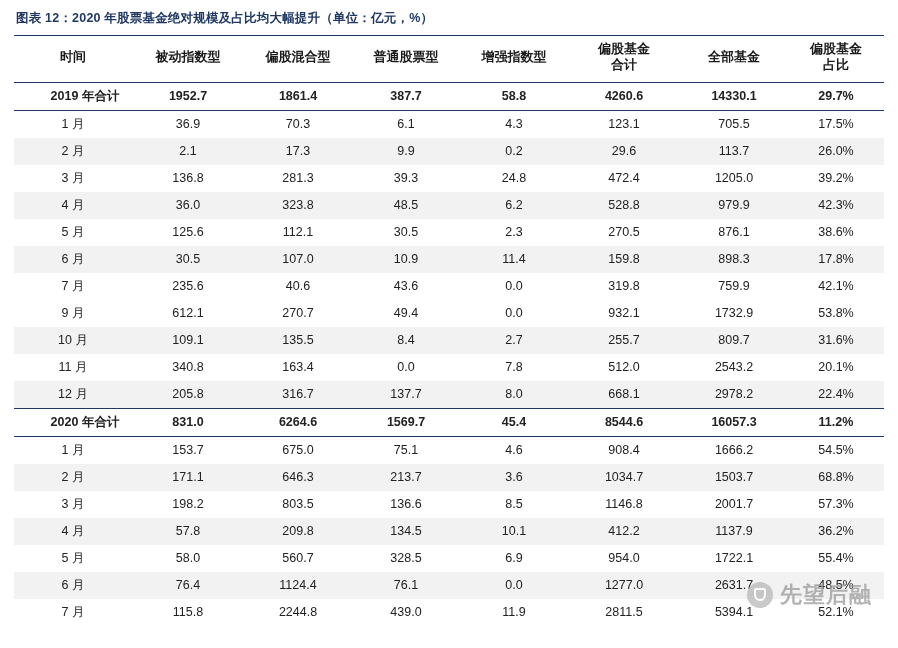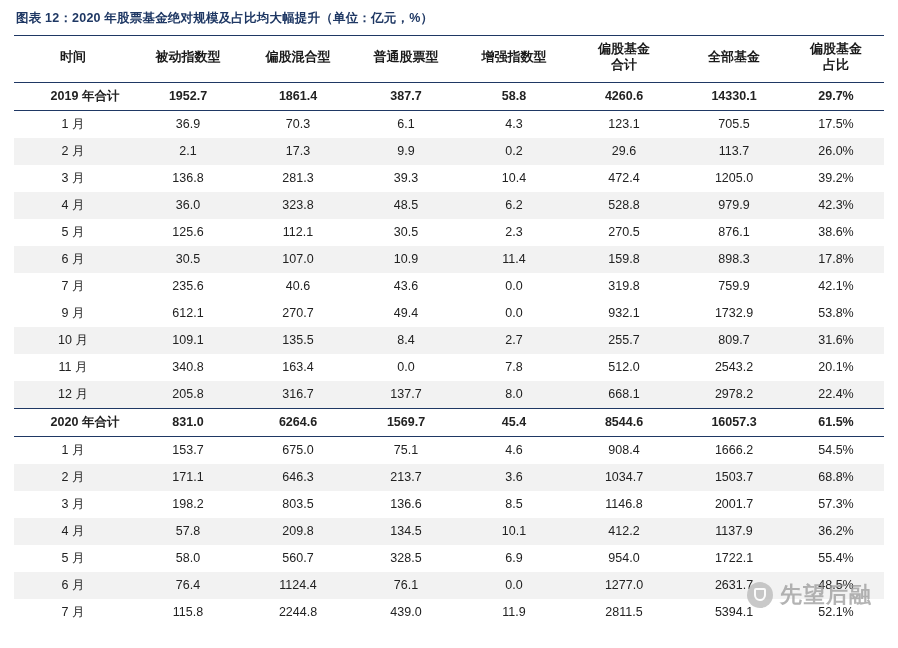"10.4" td { text: 10.4 -> 24.8 }
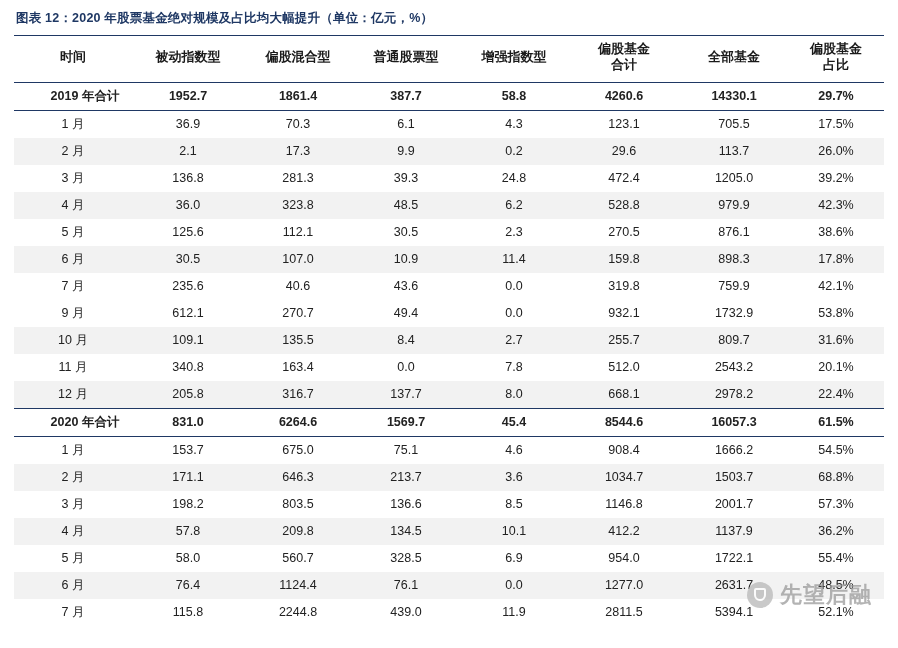"61.5%" td { text: 61.5% -> 11.2% }
